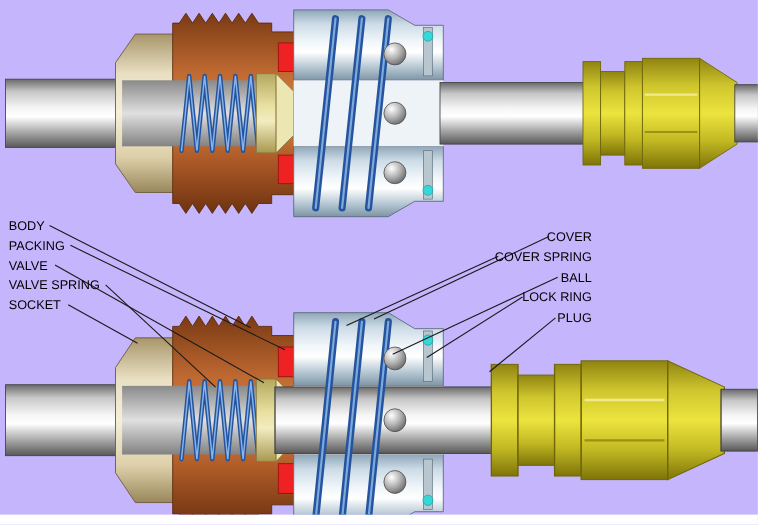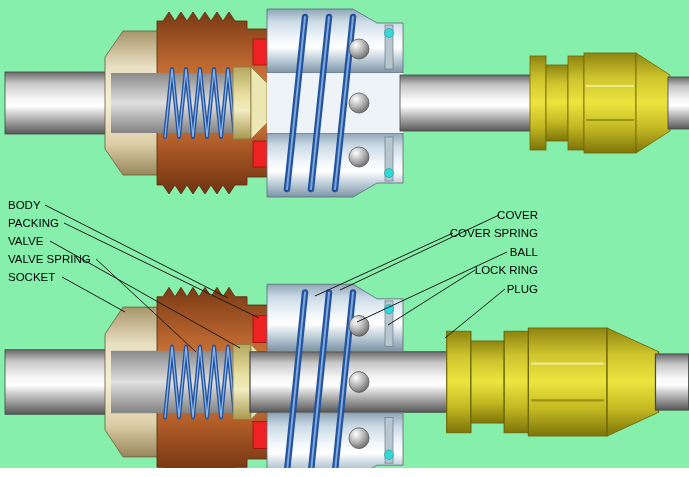"BODY" .canvas { background: #86efac -> #c4b5fd }
